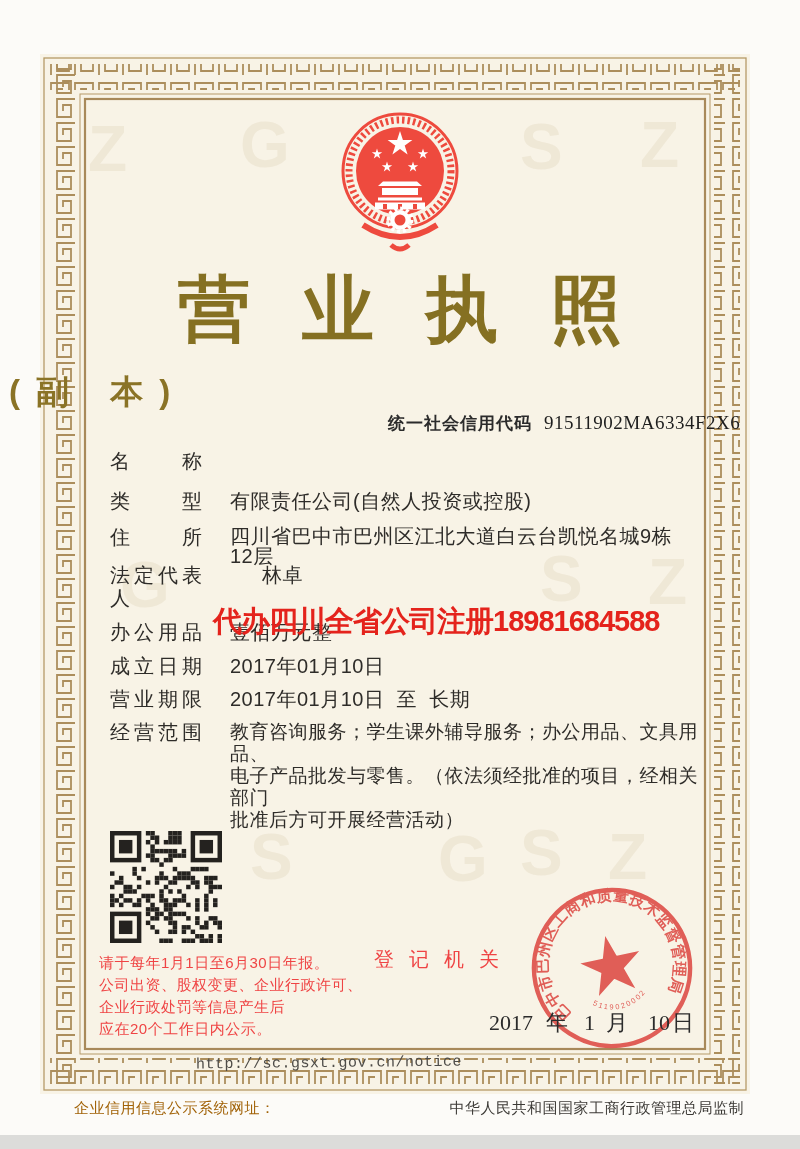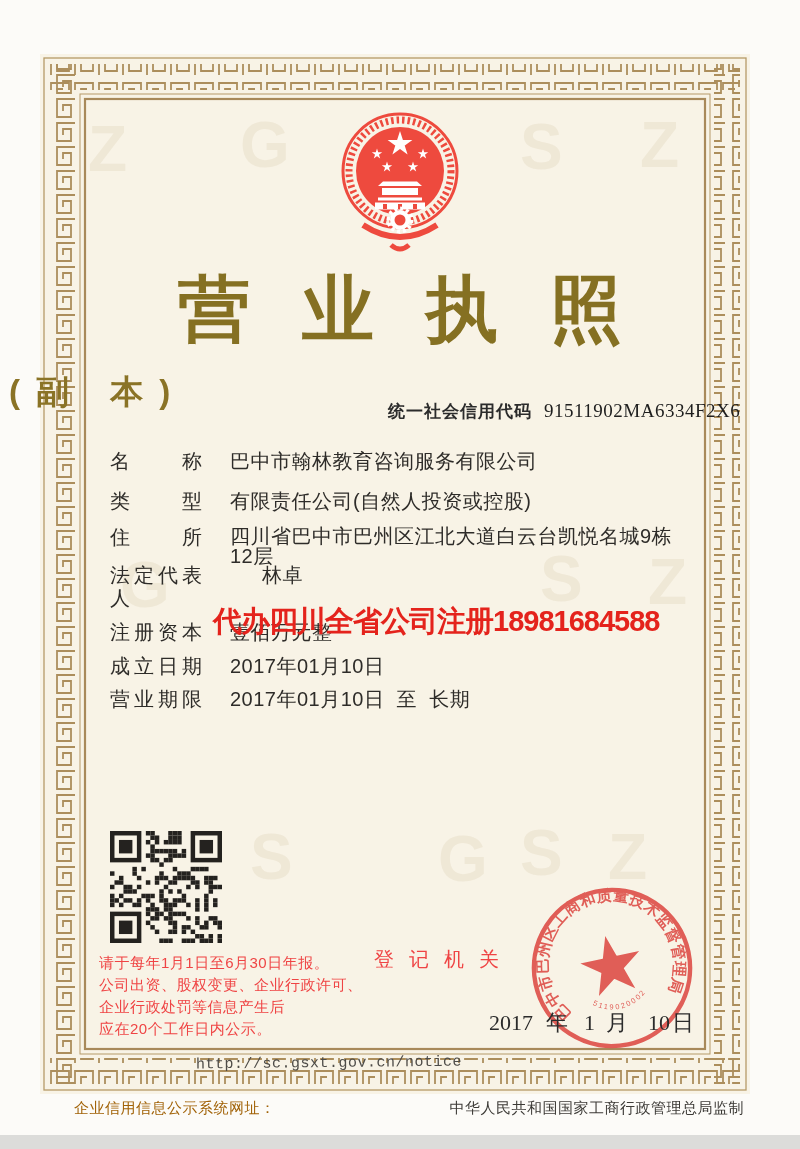"统一社会信用代码 91511902MA6334F2X6" .credit-line { top: 400px -> 412px }
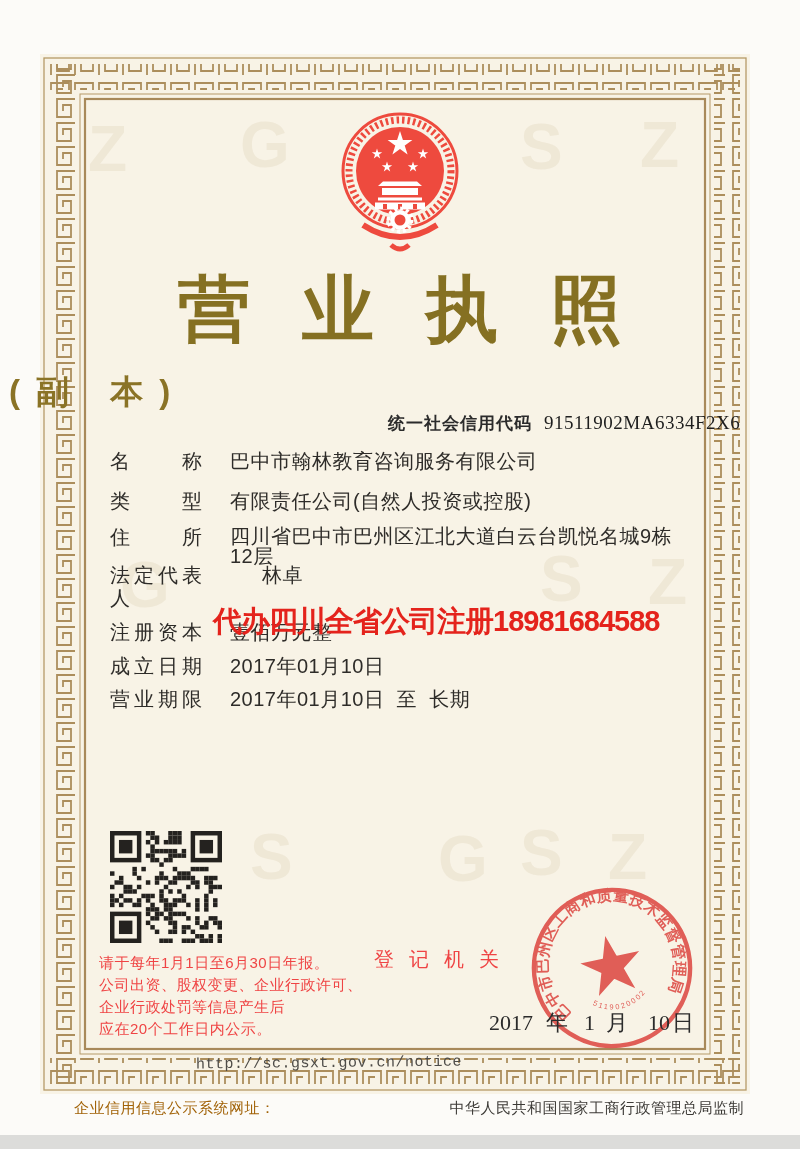"巴中市翰林教育咨询服务有限公司" span.field-value { html: <span>巴中市翰林教育咨询服务有限公司</span> -> none }
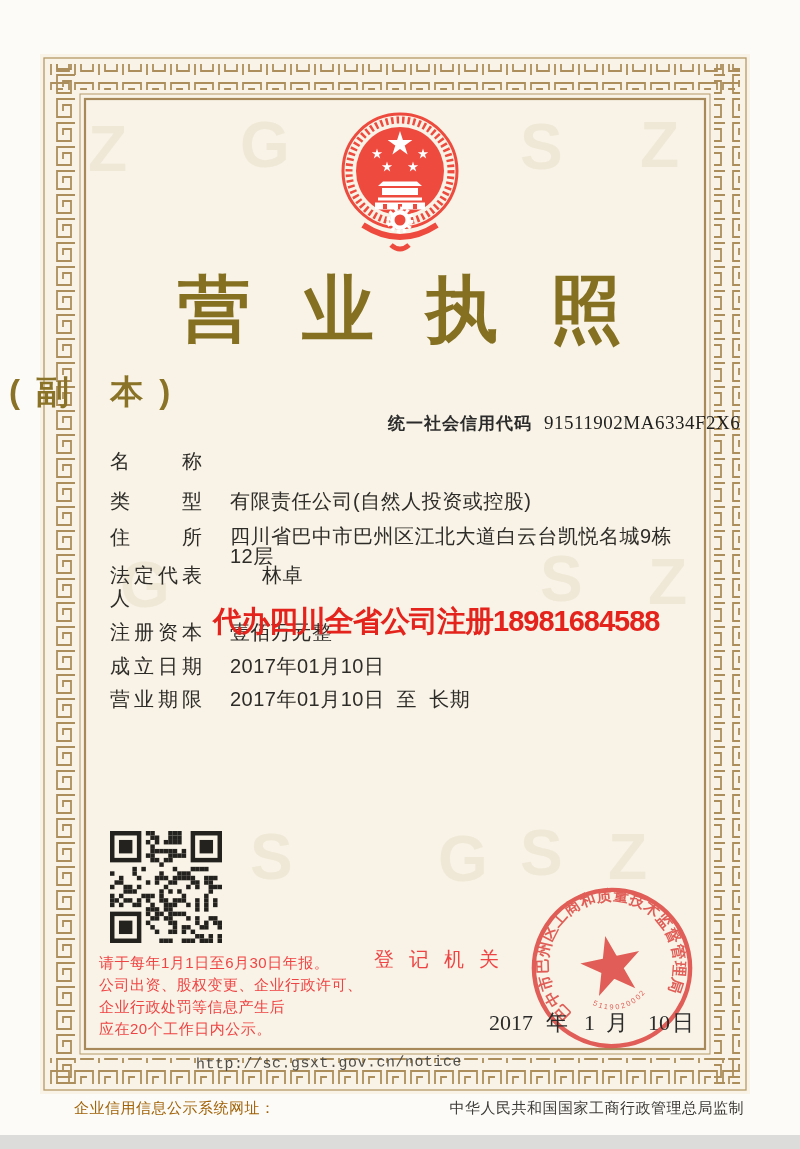"注册资本" span.field-label { text: 注册资本 -> 办公用品 }
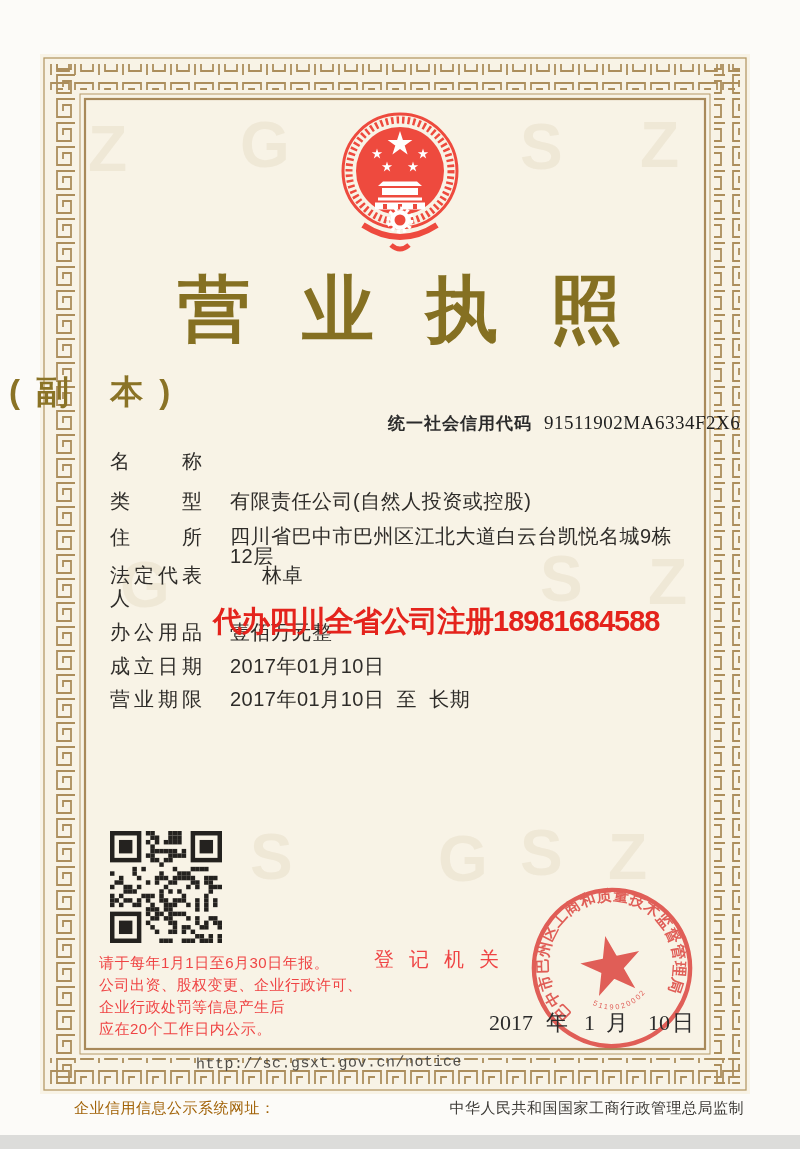"经营范围" div.field-row { html: none -> <div> <span>经营范围</span> <span>教育咨询服务；学生课外辅导服务；办公用品、文具用品、 电子产品批发与零售。（依法须经批准的项目，经相关部门 批准后方可开展经营活动）</span> </div> }
